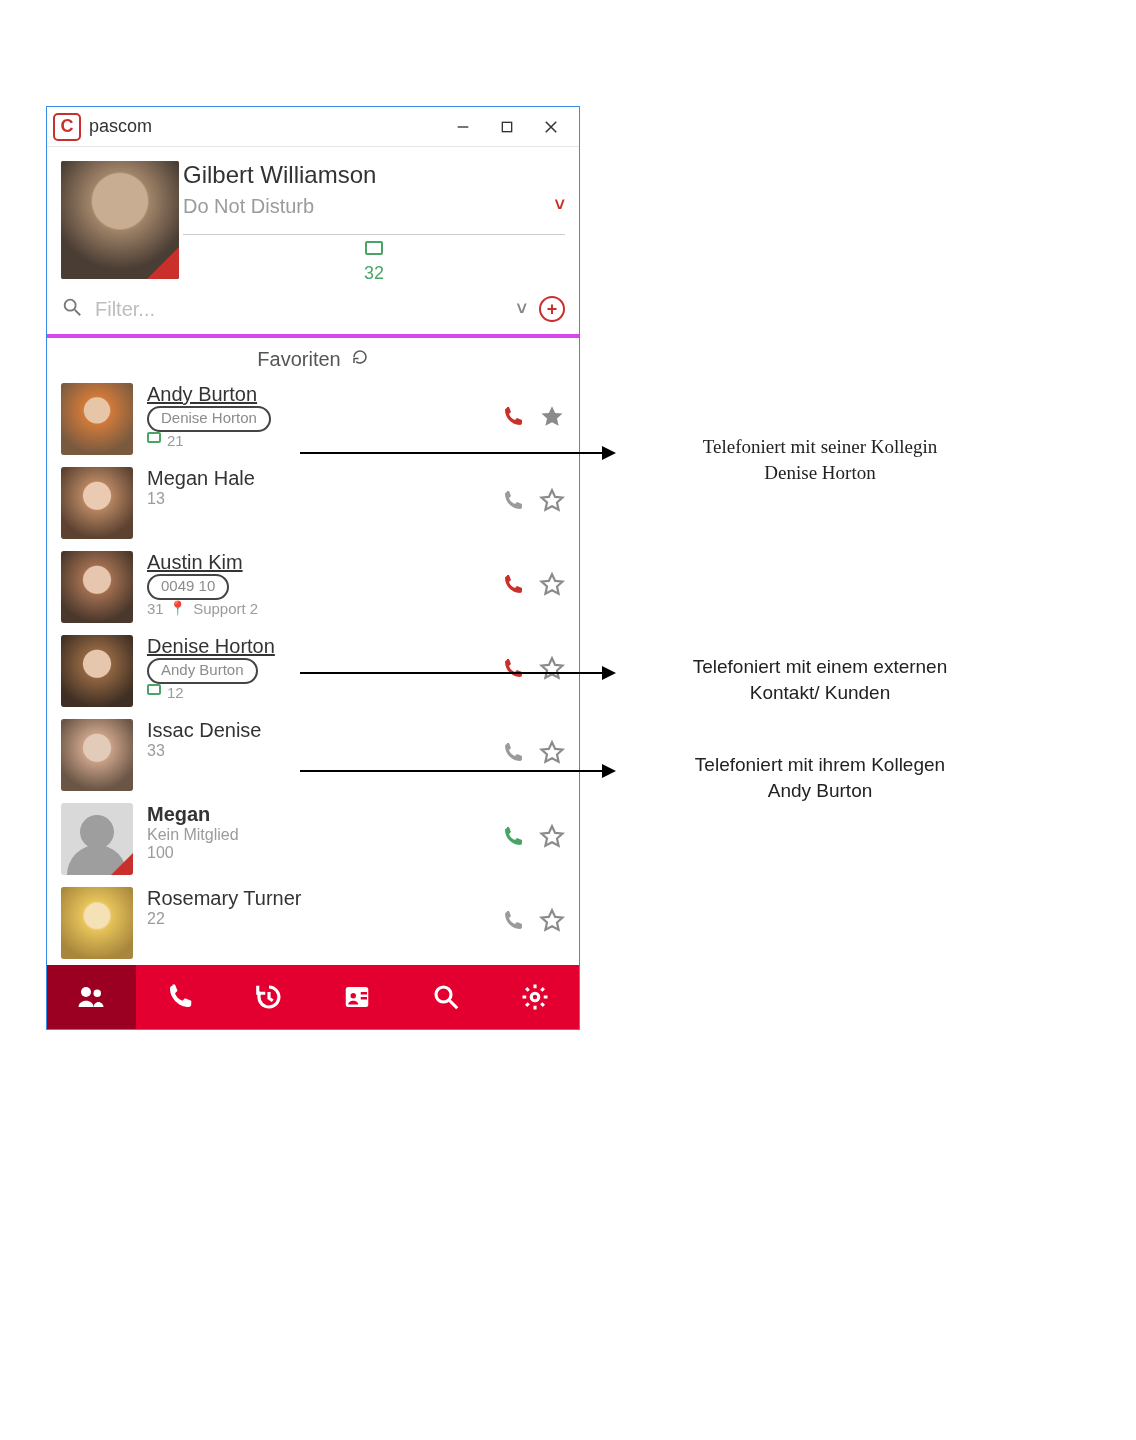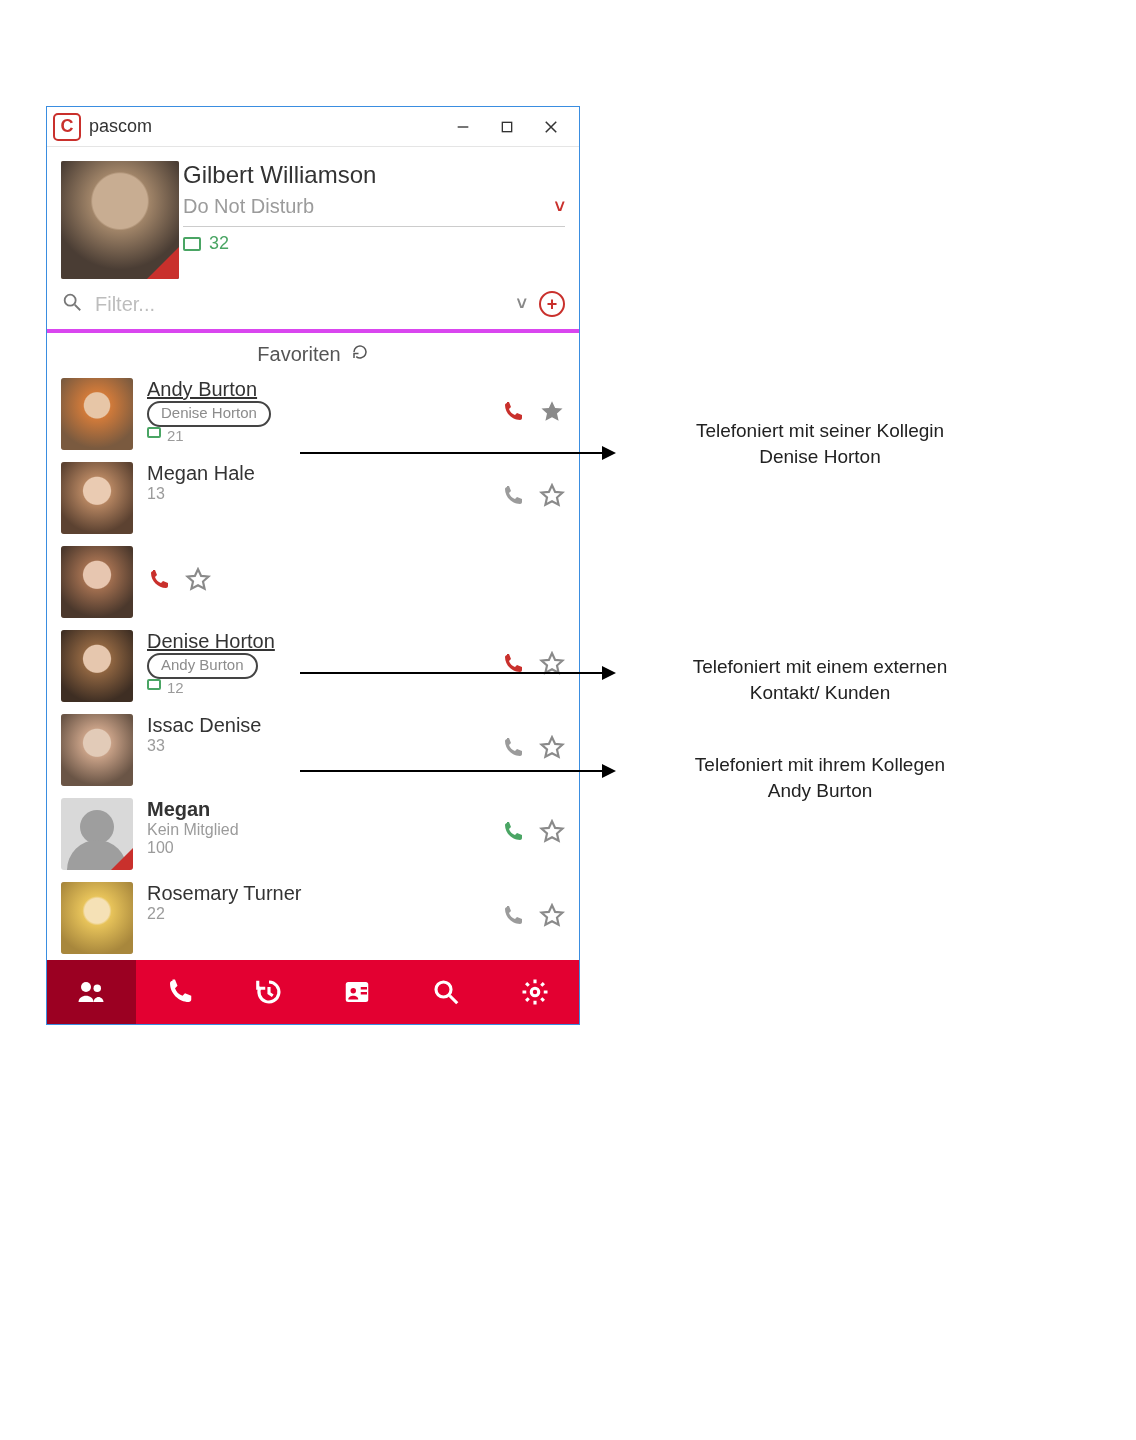"Do Not Disturb" .status-row { align-items: flex-end -> flex-start; padding-bottom: 8px -> 16px }
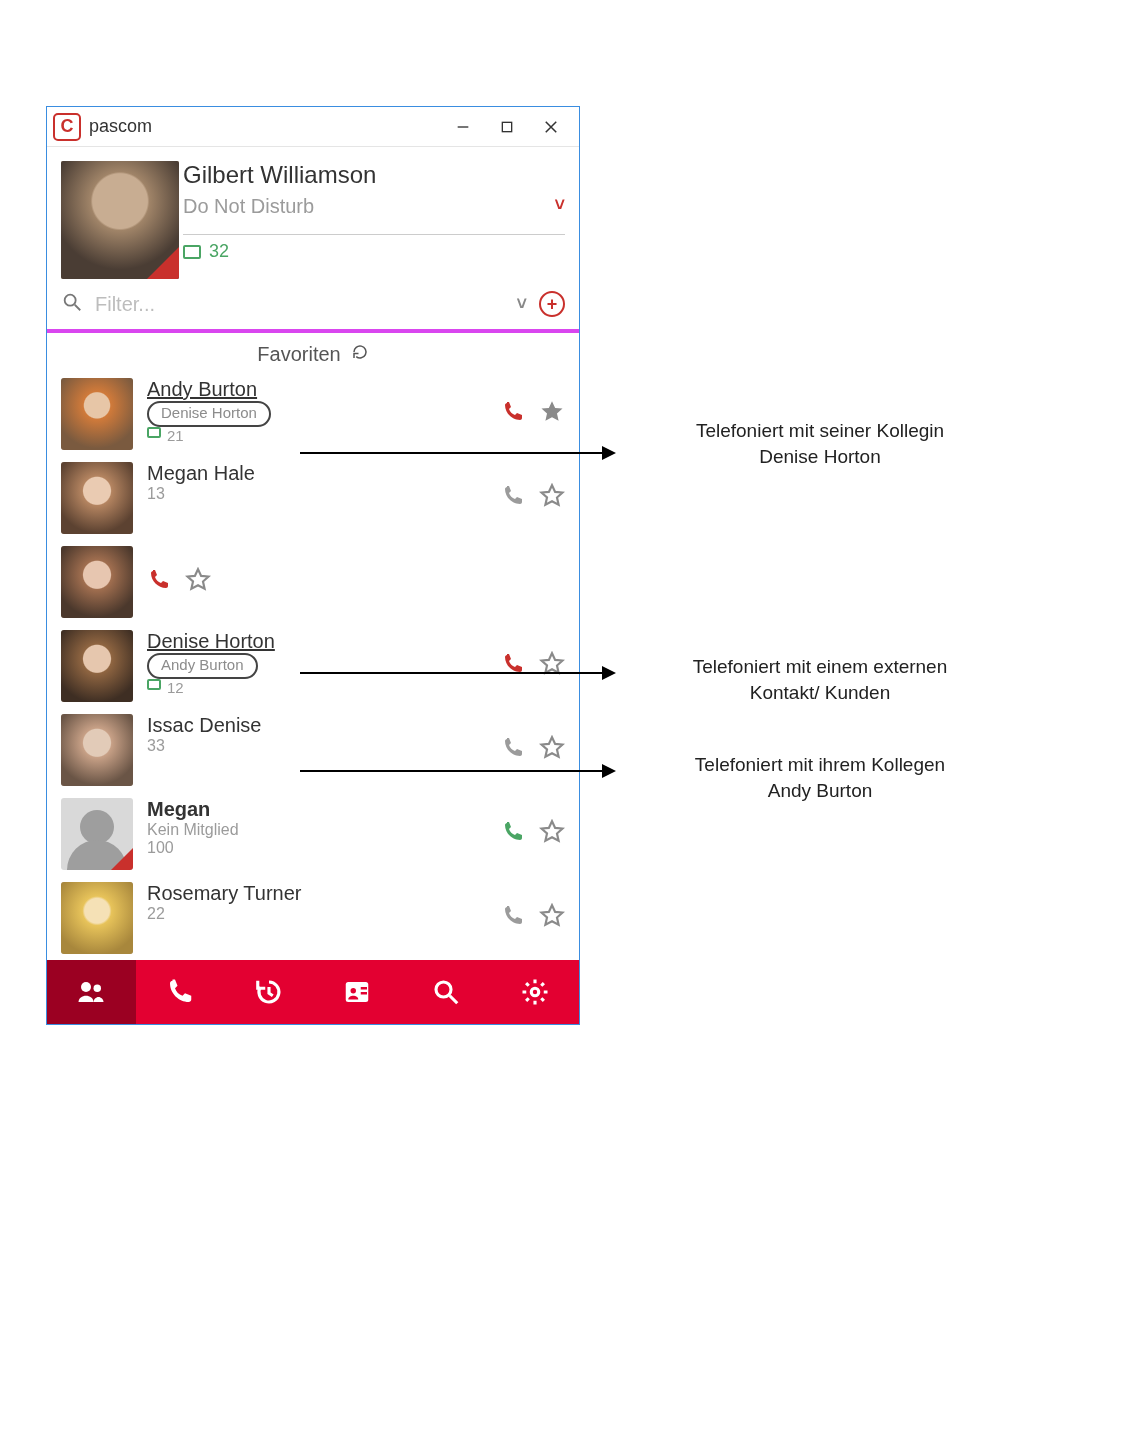"32" .ext-row { flex-direction: none -> column }
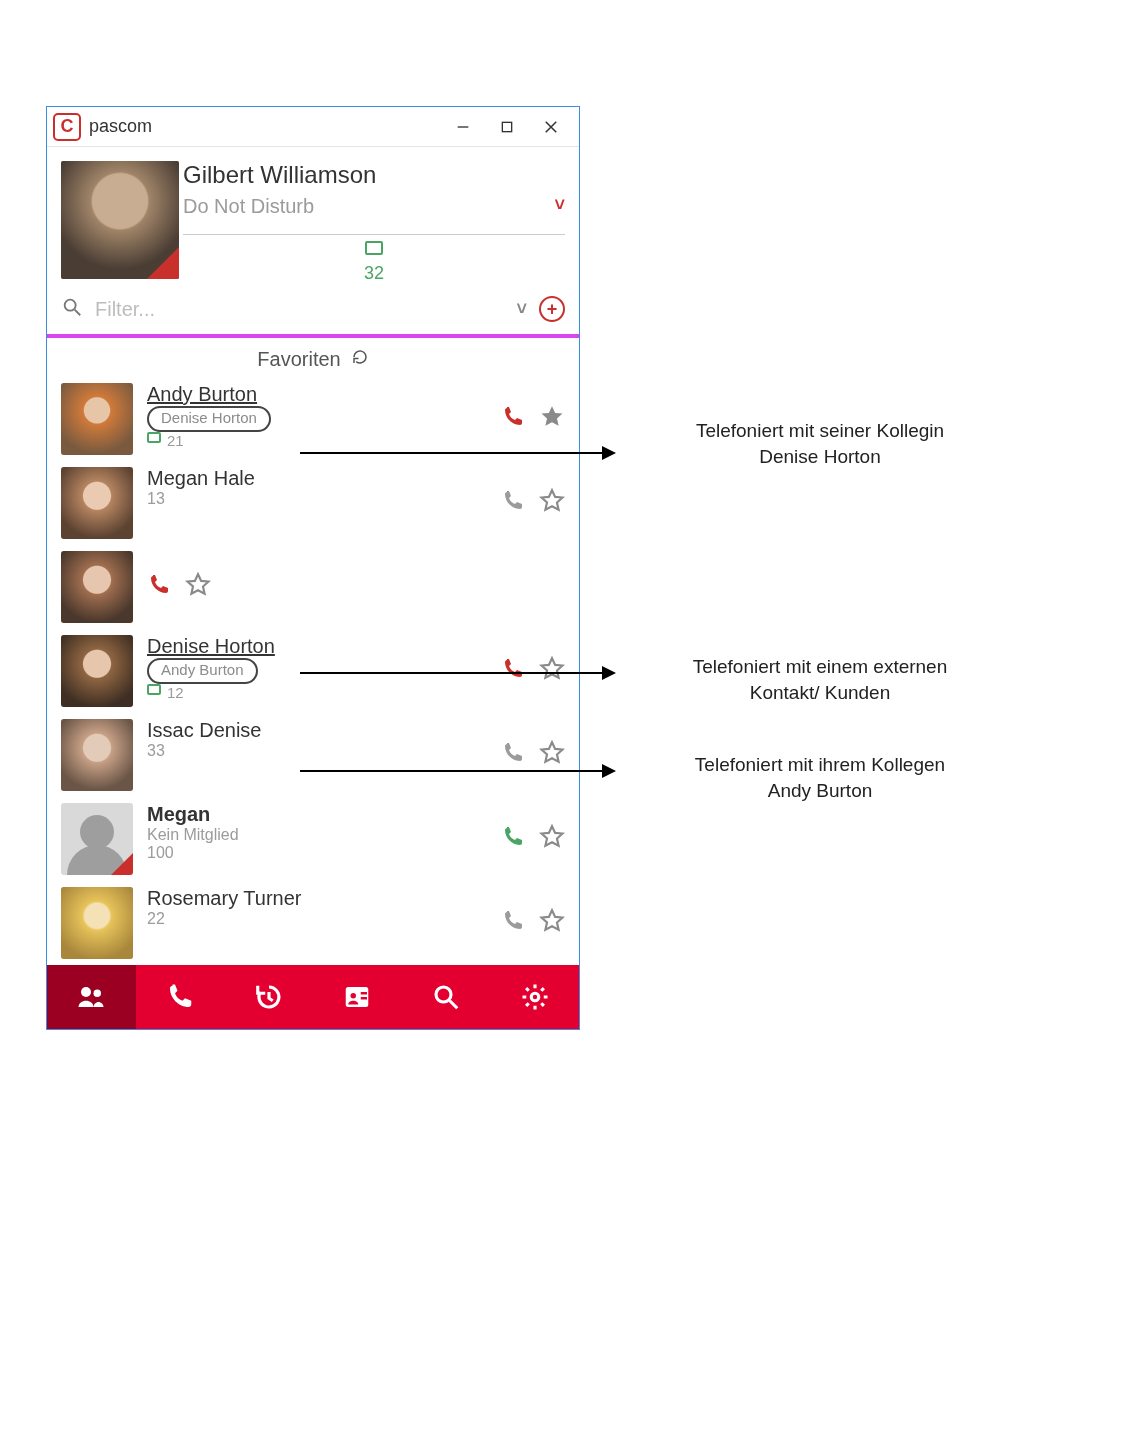"Telefoniert mit seiner Kollegin" div.annotation { font-family: none -> Liberation Serif, serif; top: 418px -> 434px }
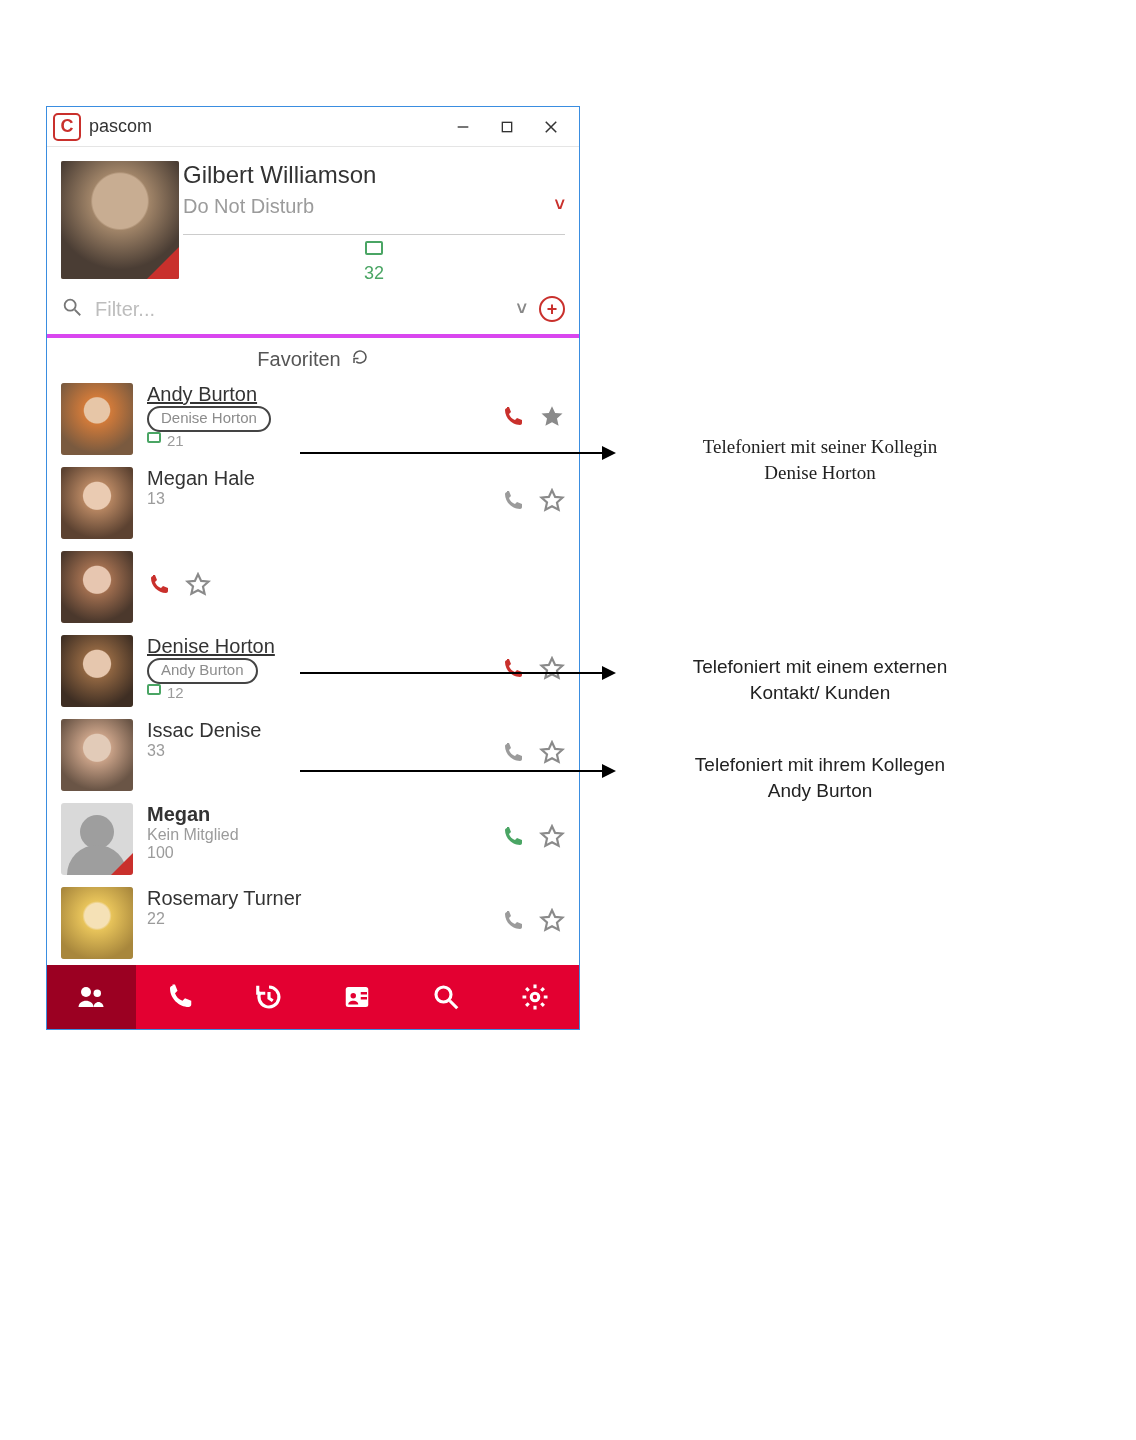"Austin Kim" div.contact-info { html: none -> <div> <div>Austin Kim</div> <span>0049 10</span> <div> <span>31</span> <span>📍</span> <span>Support 2</span> </div> </div> }
